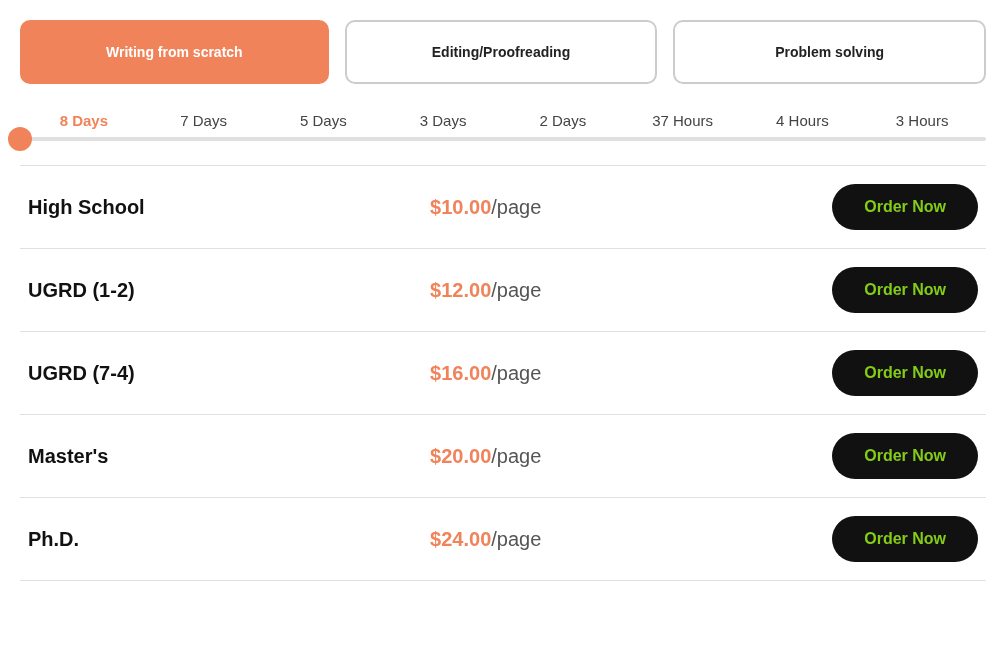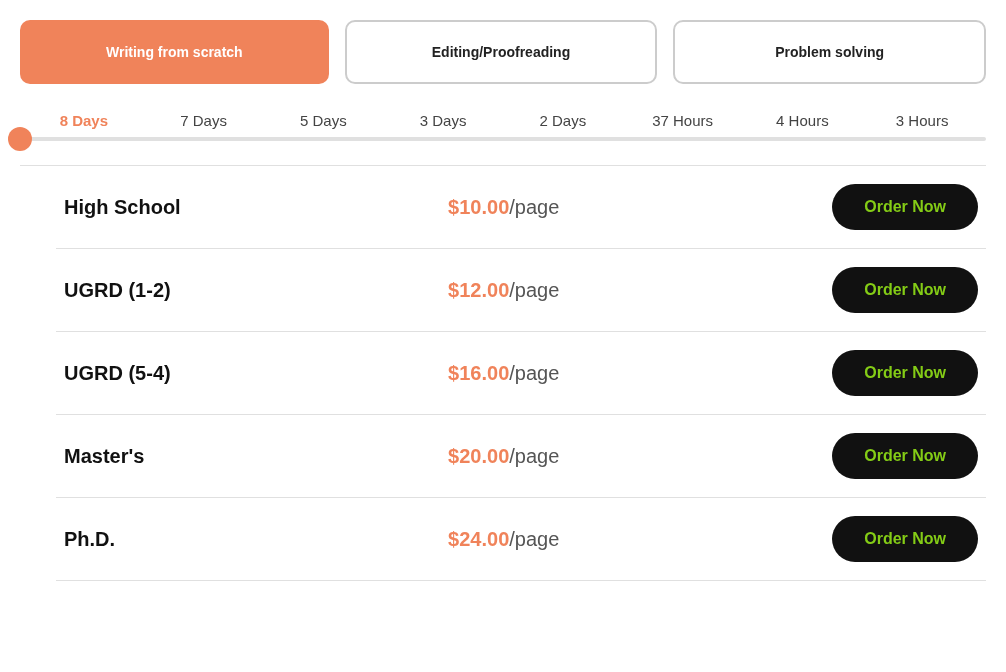"High School" .pricing-row { margin-left: 36px -> none }
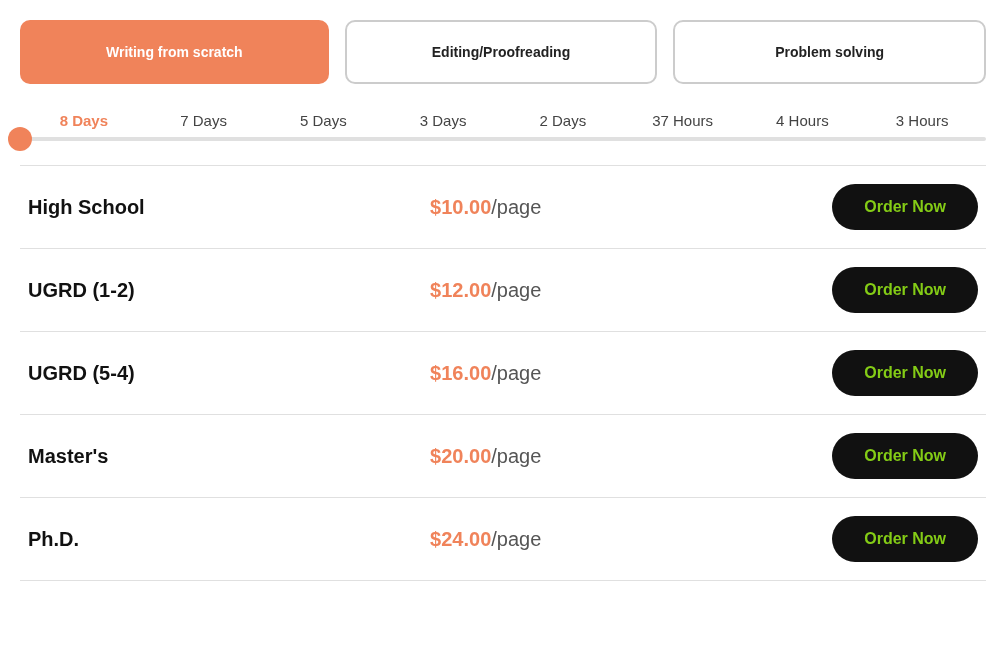"UGRD (5-4)" span.level-name { text: 5-4 -> 7-4 }
